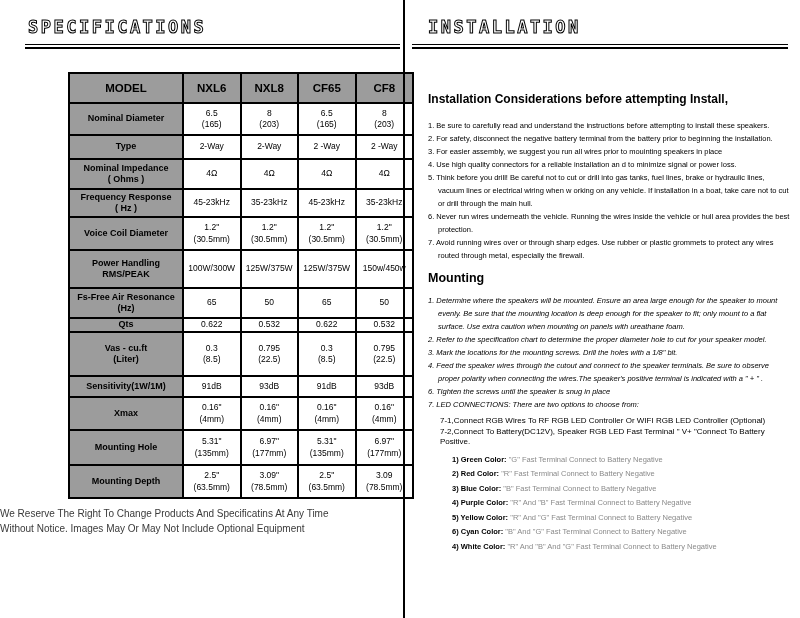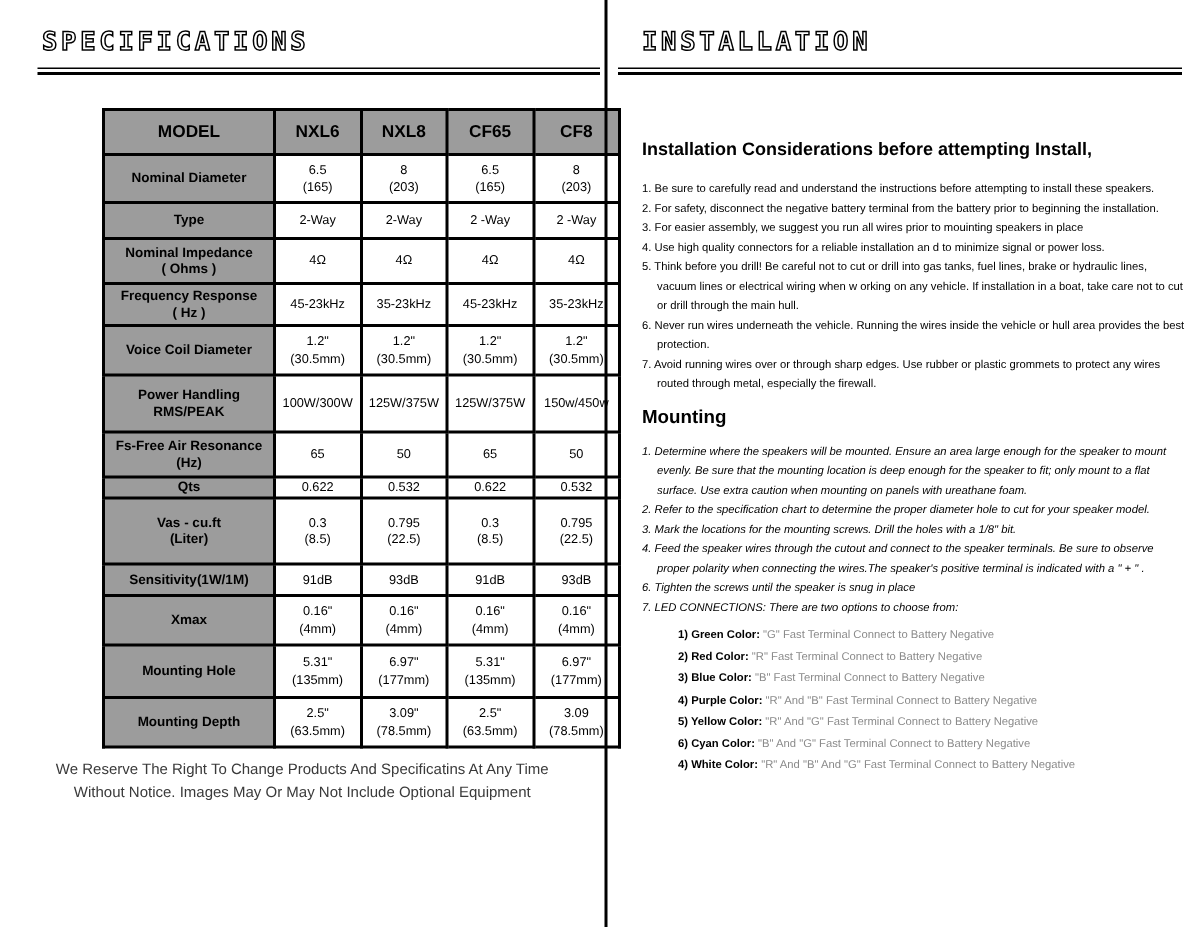"7-1,Connect RGB Wires To RF" div.led-options { html: none -> <div> <div>7-1,Connect RGB Wires To RF RGB LED Controller Or WIFI RGB LED Controller (Optional)</div> <div>7-2,Connect To Battery(DC12V), Speaker RGB LED Fast Terminal " V+ "Connect To Battery Positive.</div> </div> }
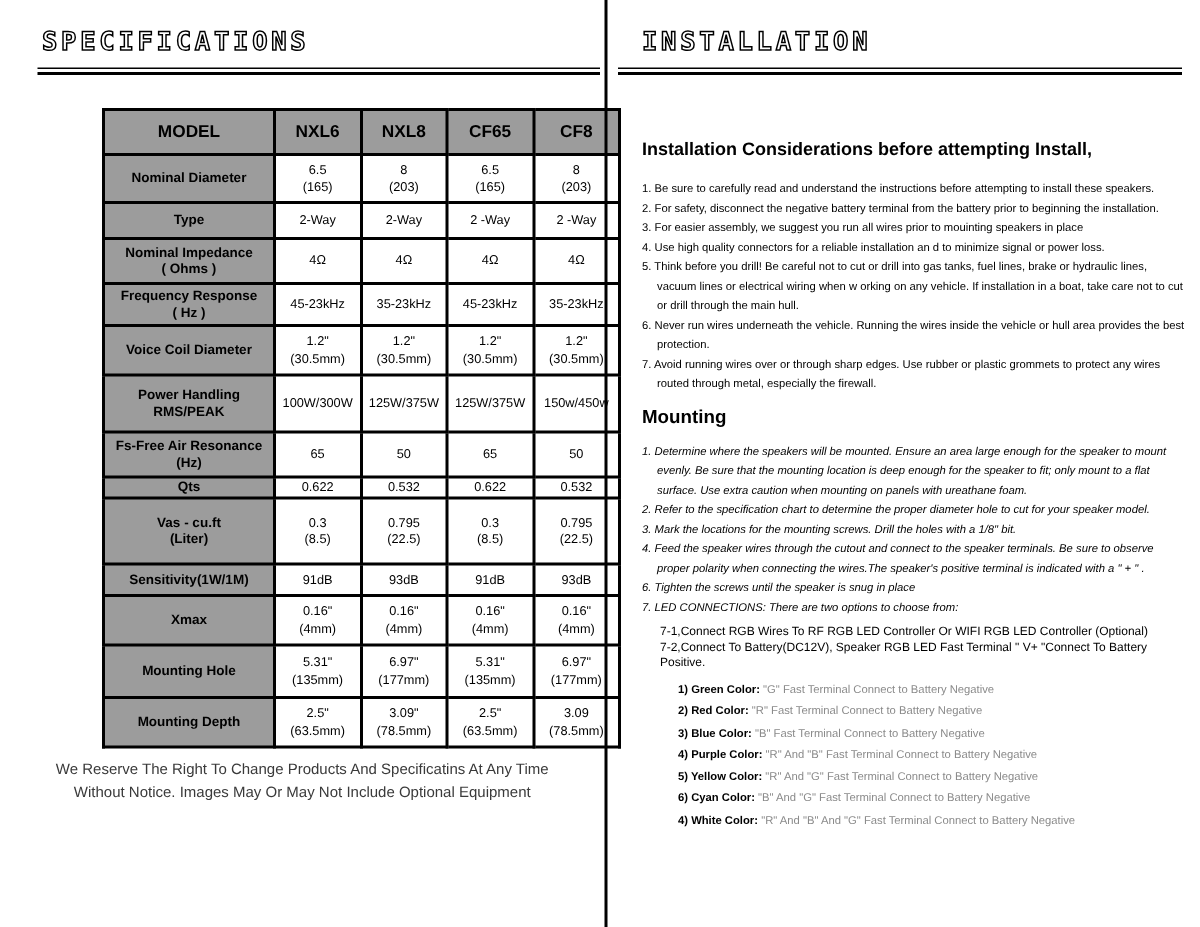"We Reserve The Right To" .footer { text-align: center -> left }
